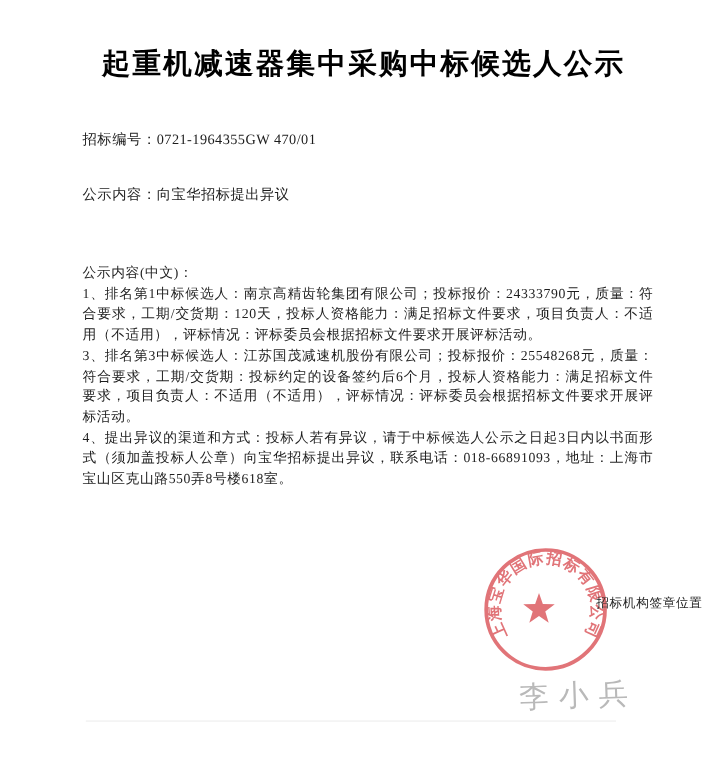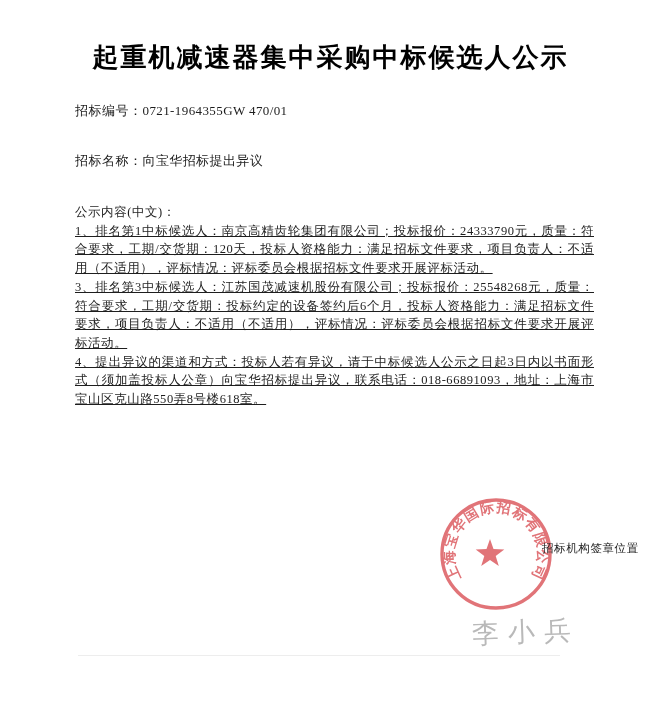"招标编号：0721-1964355GW 470/01" .field { margin-top: none -> 16px }
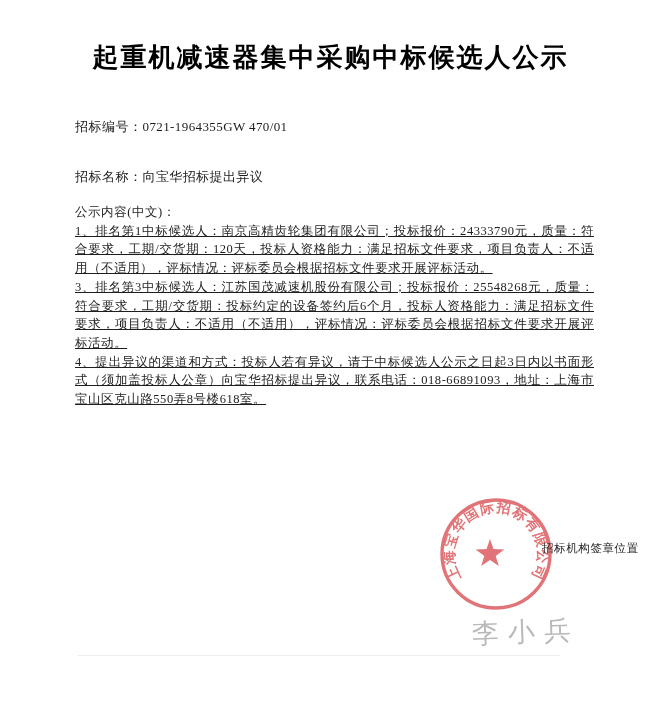"招标名称：" span.field-label { text: 招标名称 -> 公示内容 }
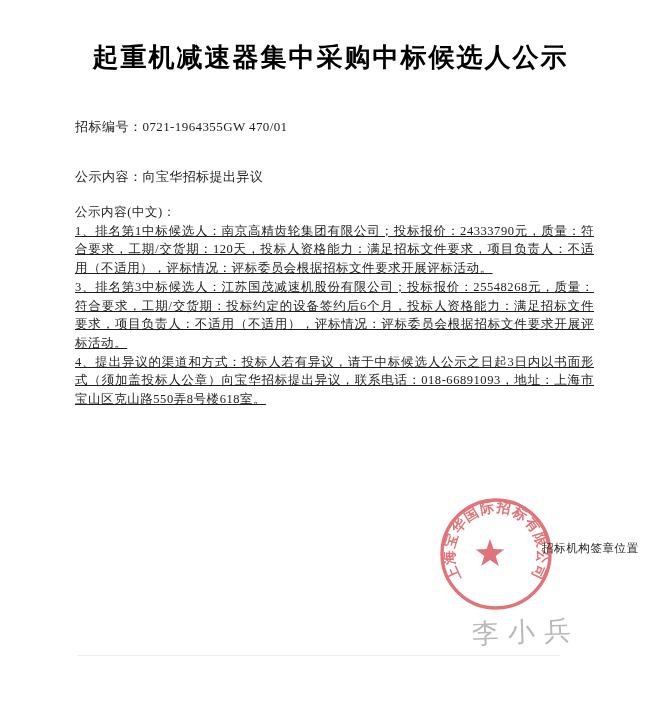"公示内容(中文)：" .content-heading { margin-top: none -> 36px }
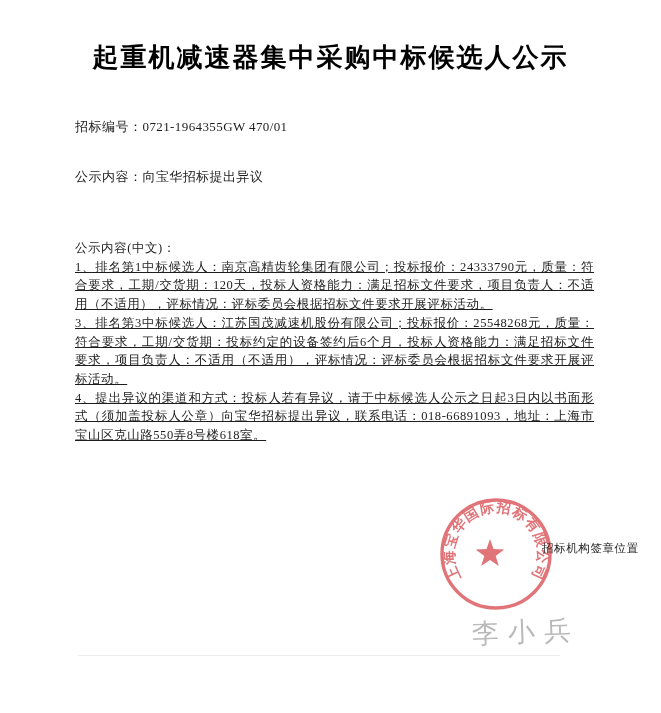"1、排名第1中标候选人：南京高精齿轮集团有限公司；投标报价：24333790元，" .body p { text-decoration: underline -> none }
